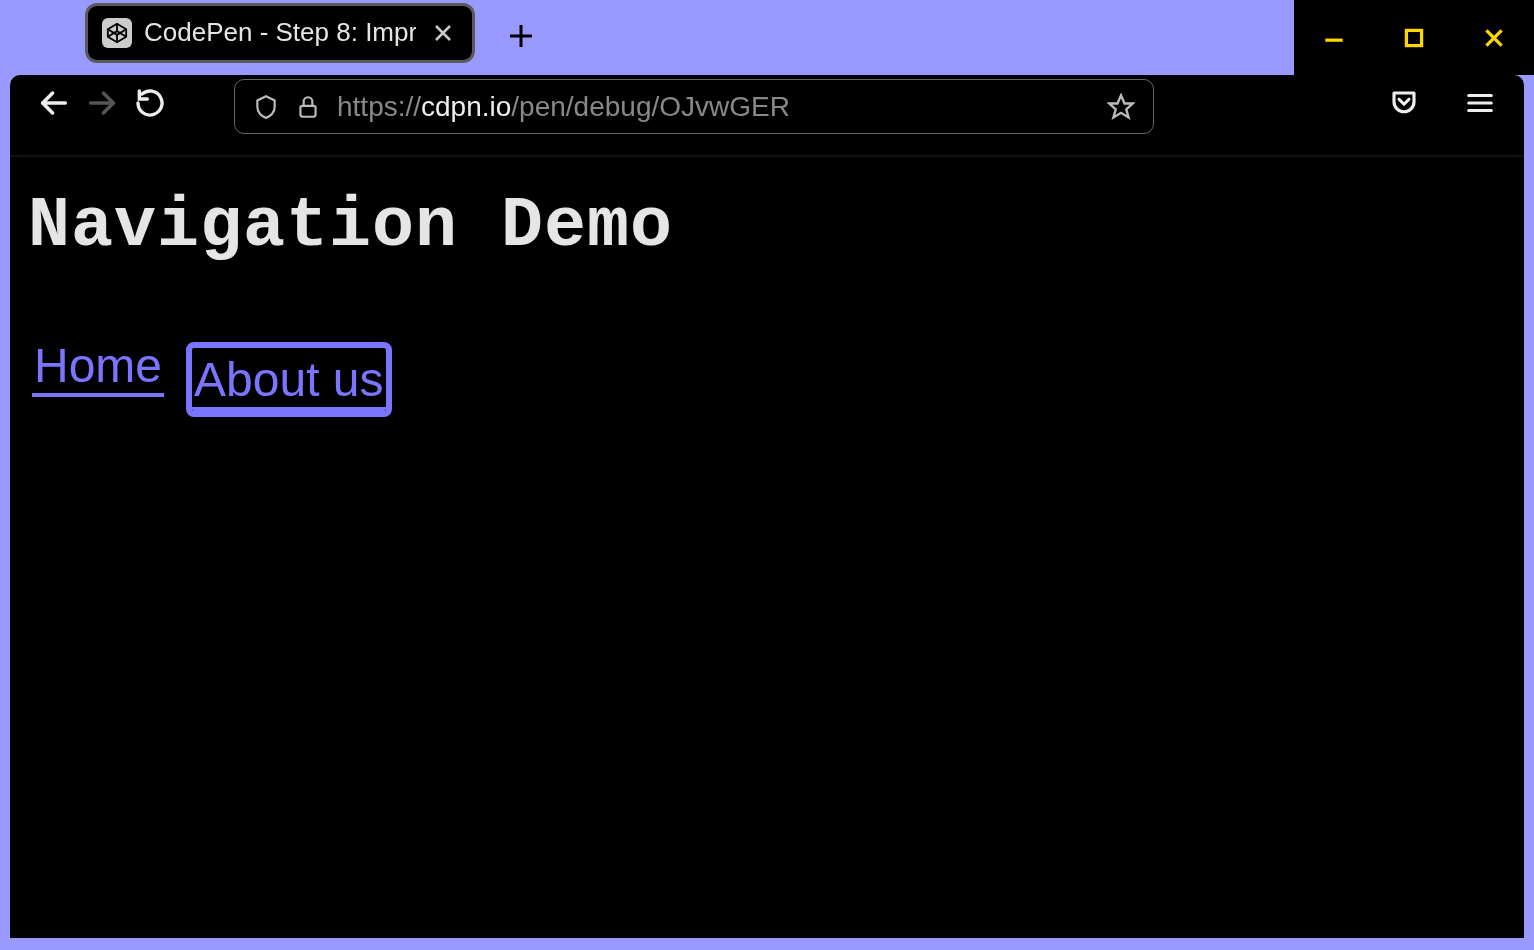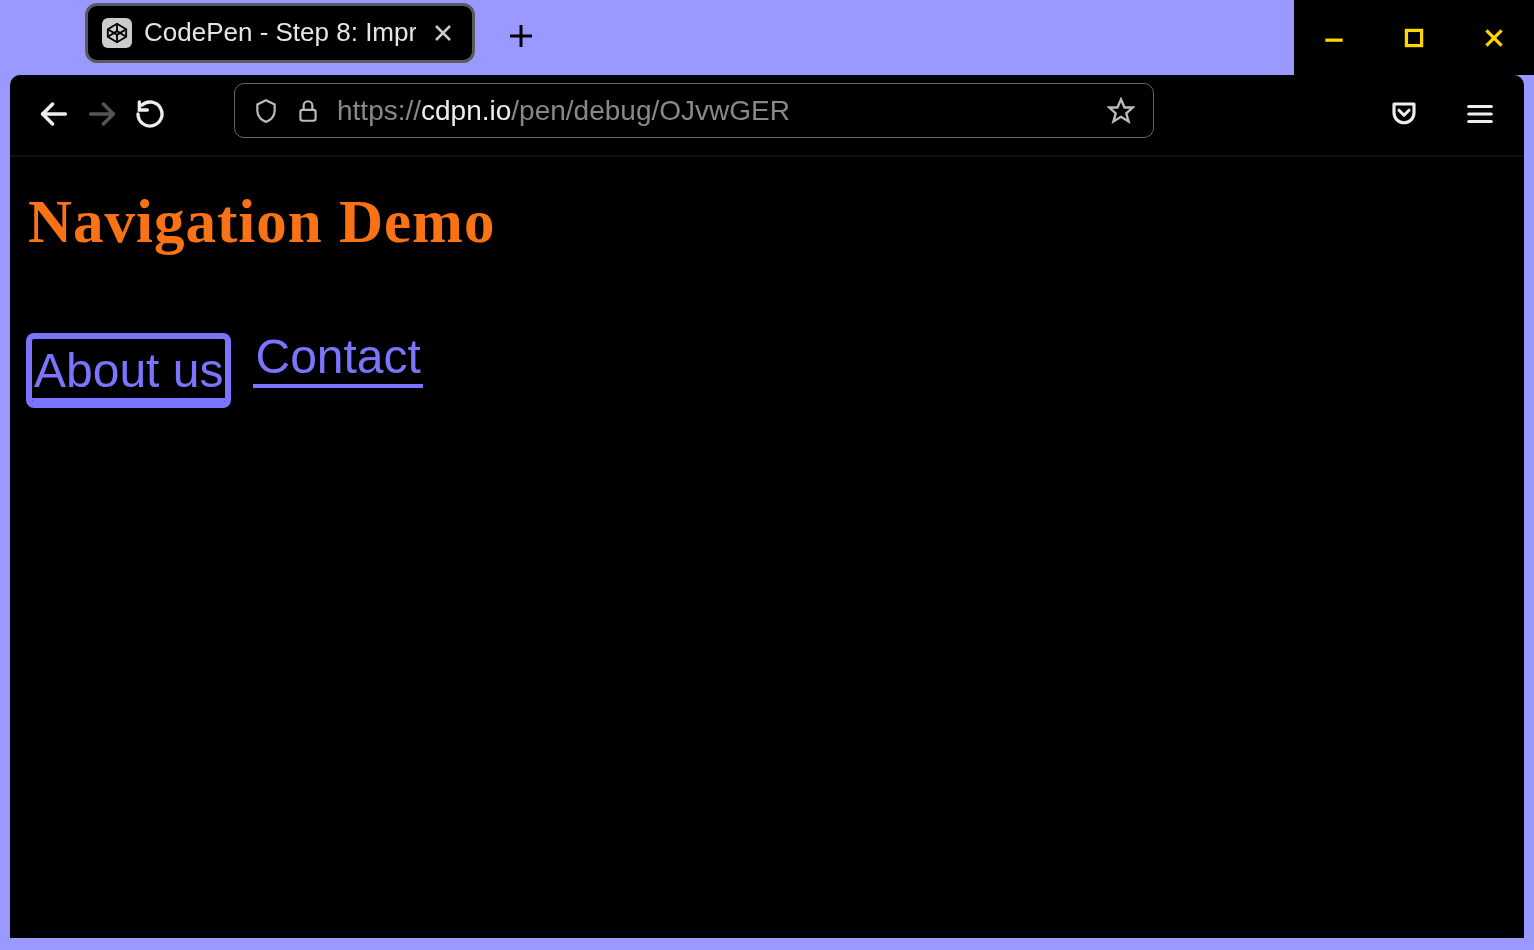"https://cdpn.io/pen/debug/OJvwGER" .toolbar { align-items: flex-end -> flex-start; padding: 17px 20px -> 4px 20px }
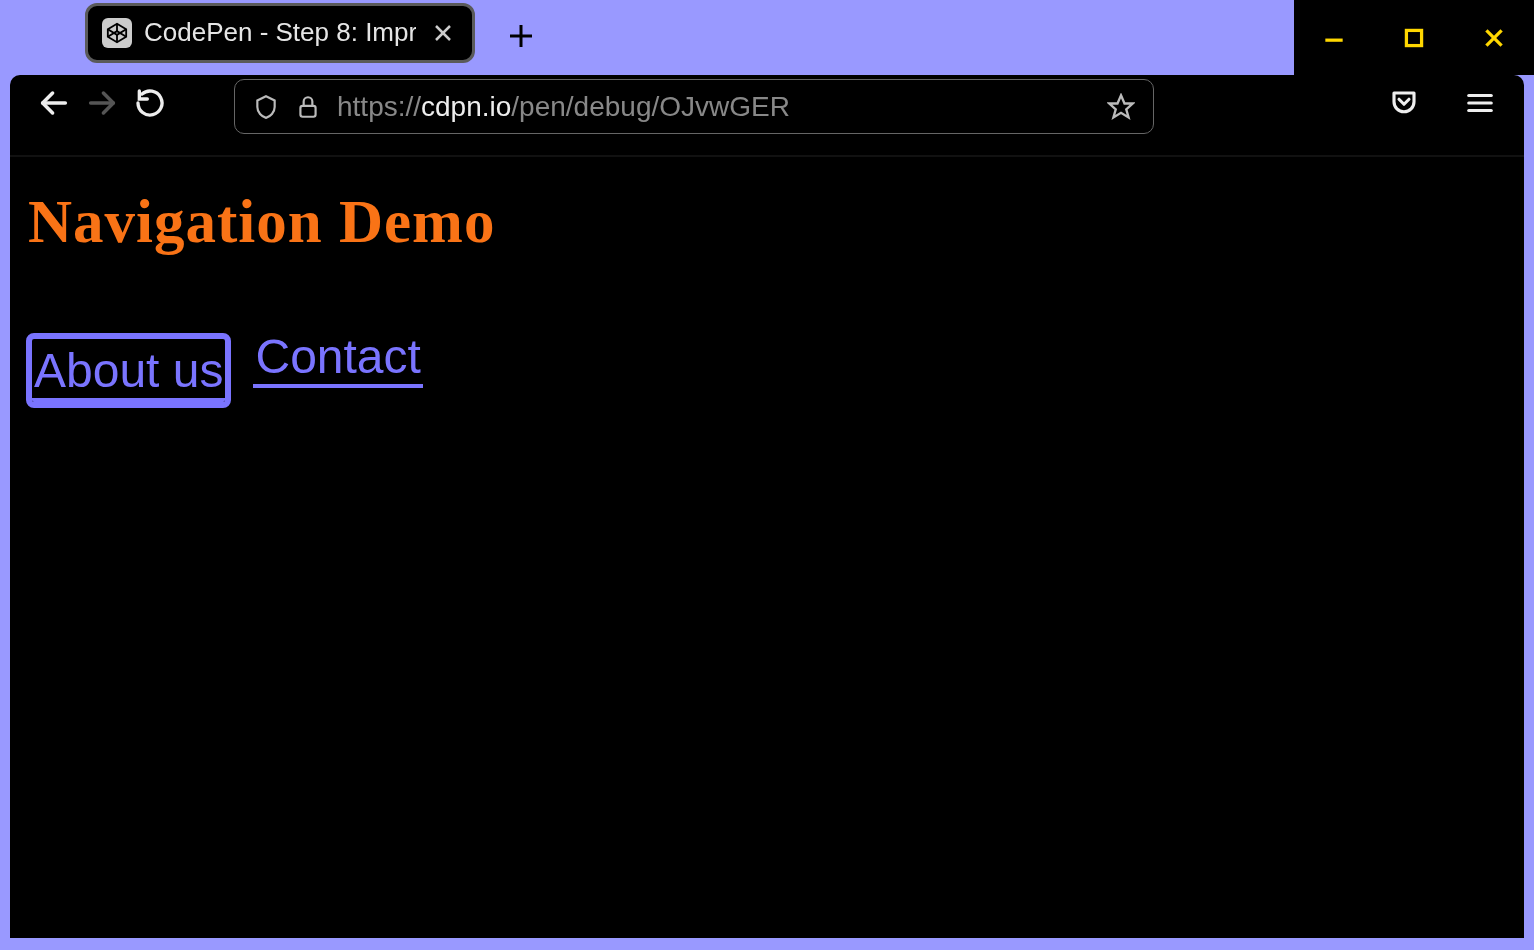"Navigation Demo" .heading { color: #f97316 -> #e5e5e5; font-family: Liberation Serif, serif -> Liberation Mono, monospace; font-size: 61px -> 70px }
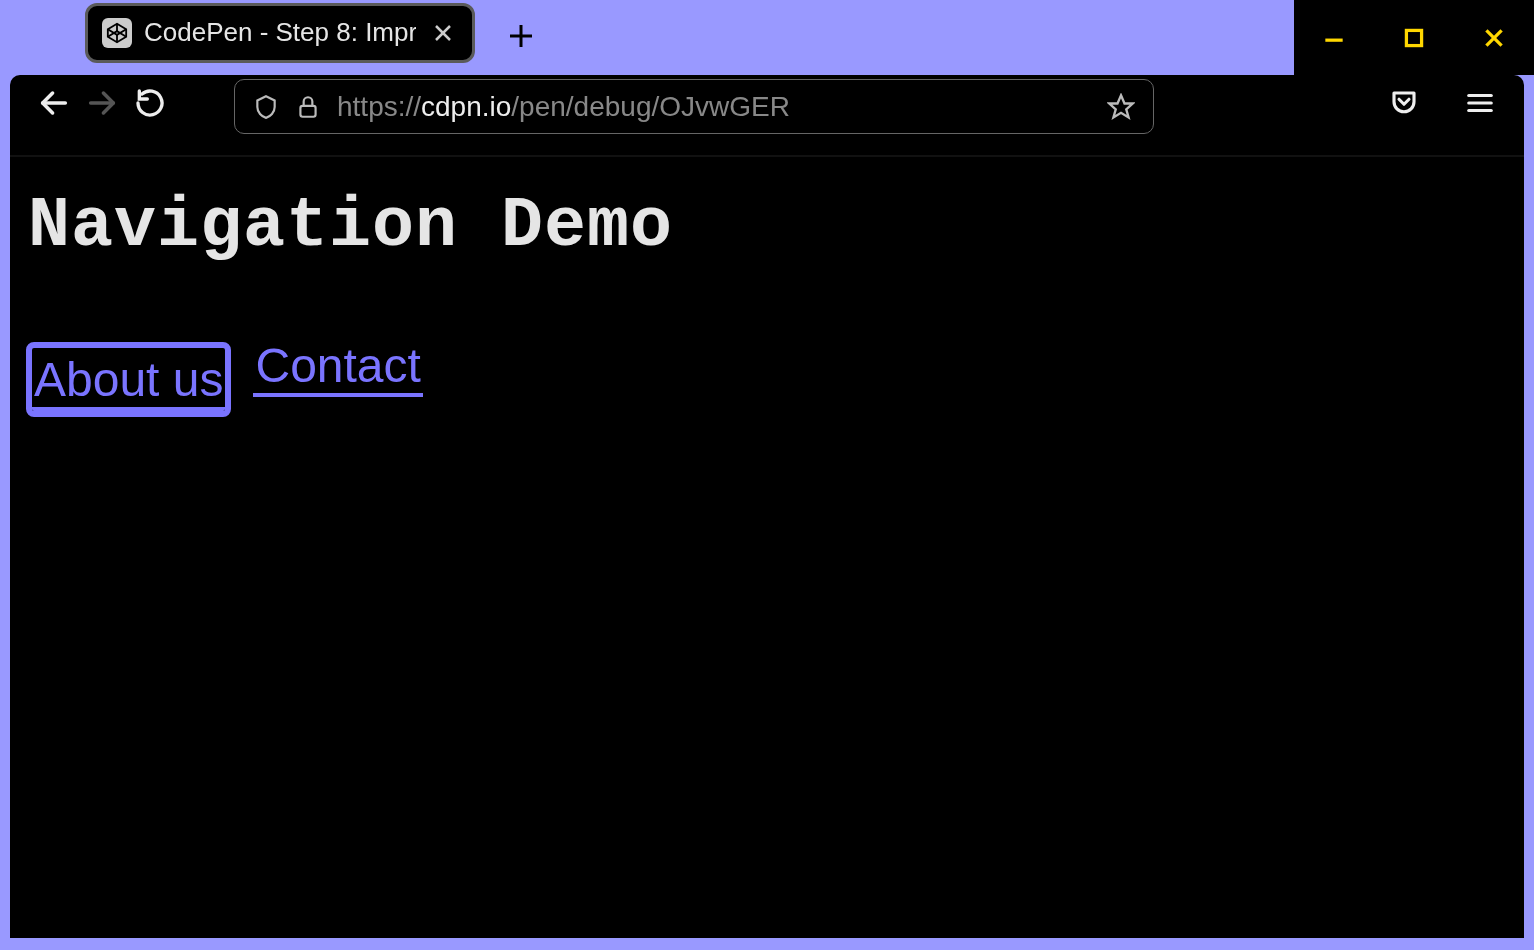"Home" a.nav-link { html: none -> <a>Home</a> }
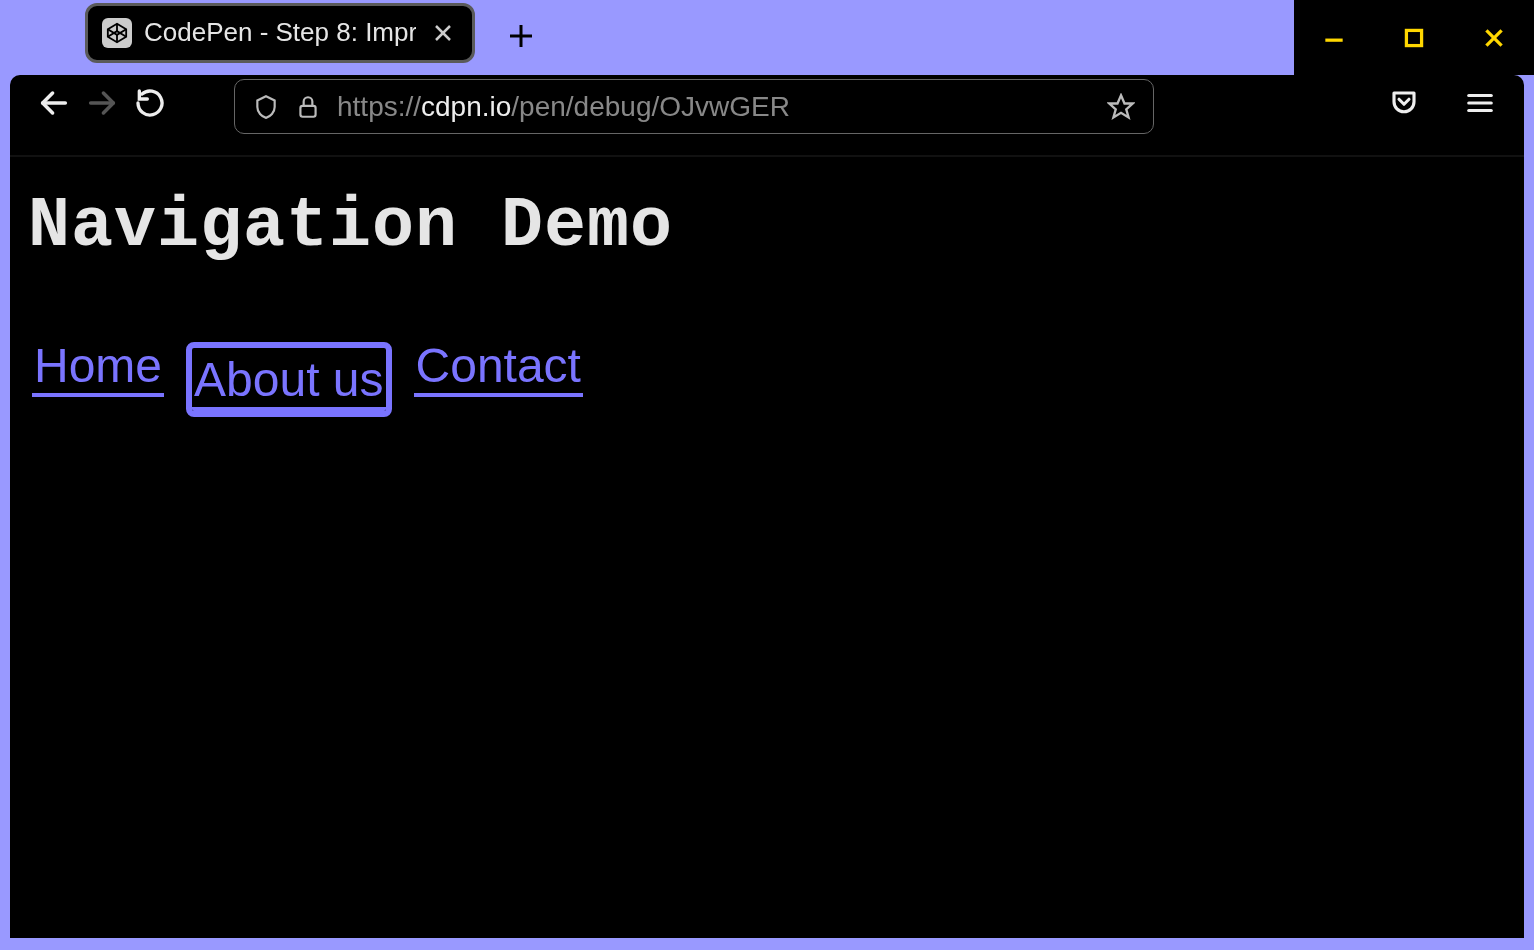"Contact" a.nav-link { html: <a>Contact</a> -> none }
